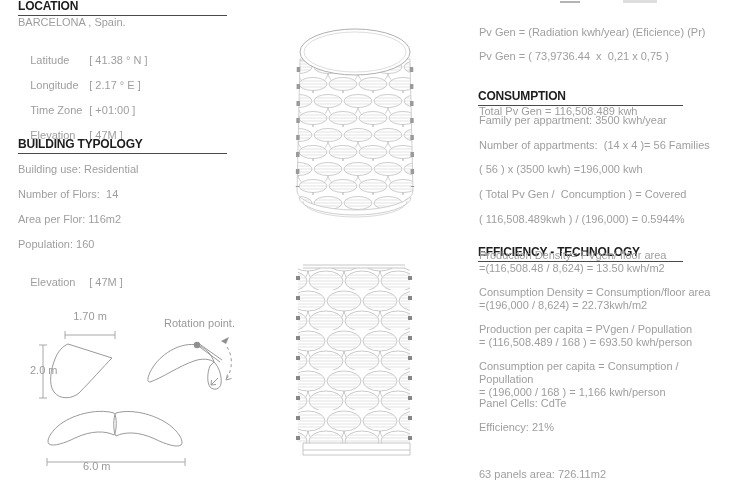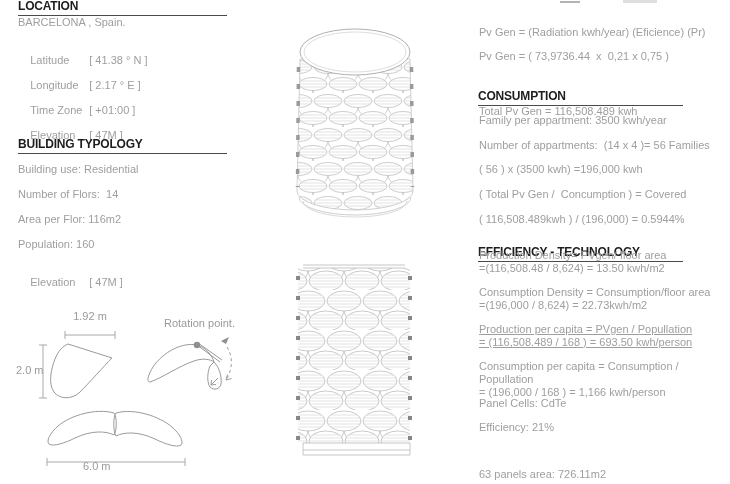"1.92 m" div.dimtxt { text: 1.92 -> 1.70 }
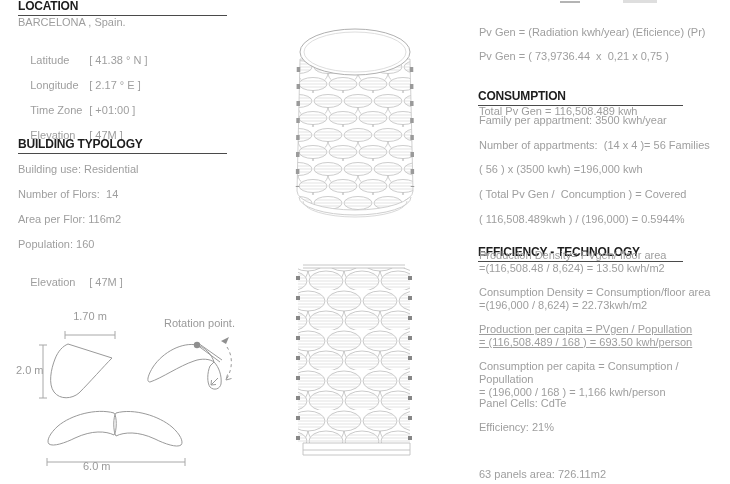"Production per capita = PVgen" div.ln { text-decoration: underline -> none }
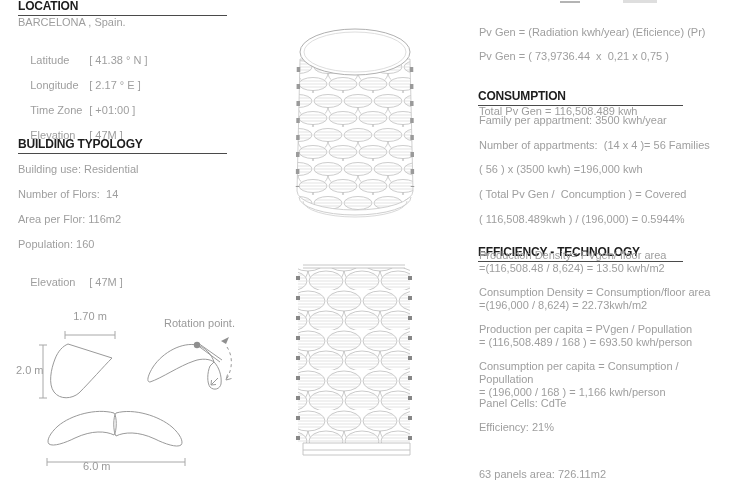"2.0 m" div.dimtxt { left: 2px -> 16px }
